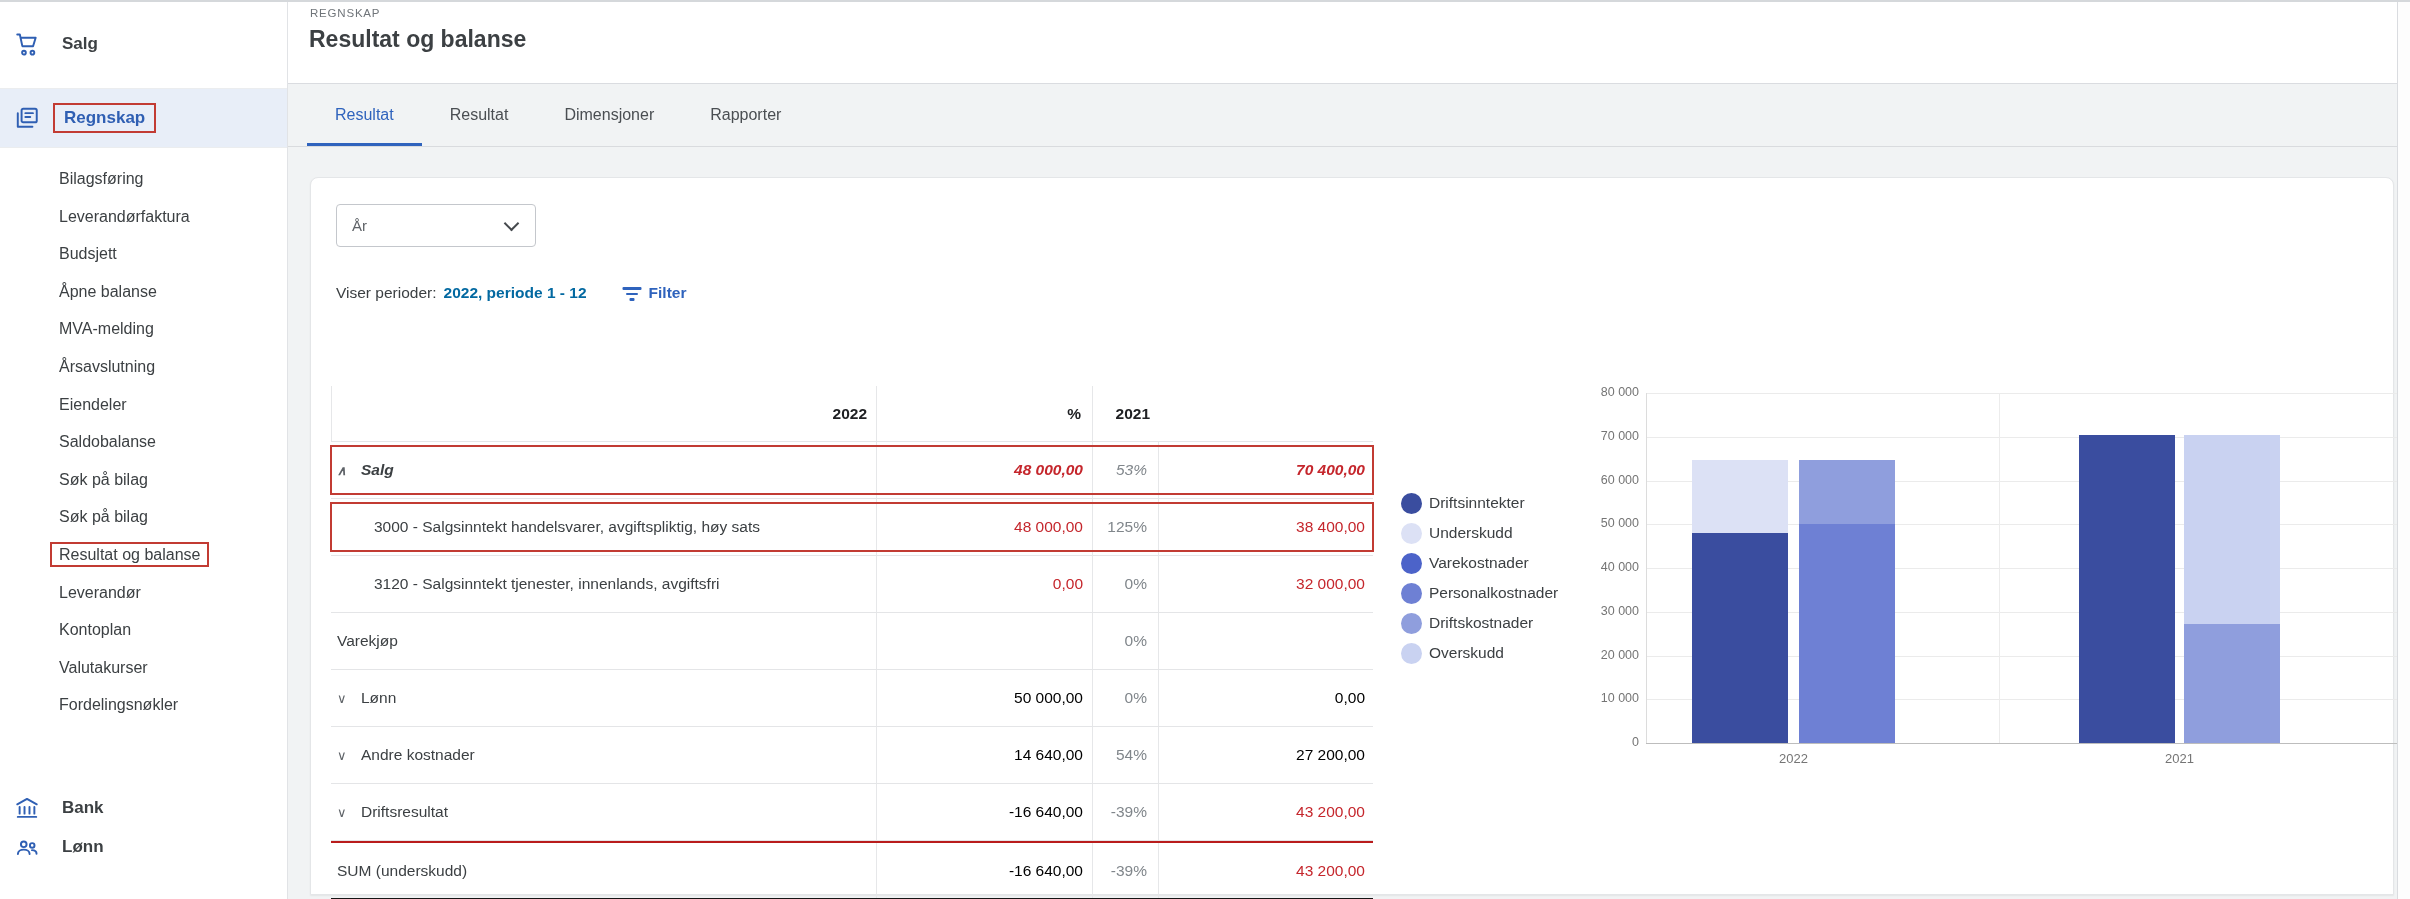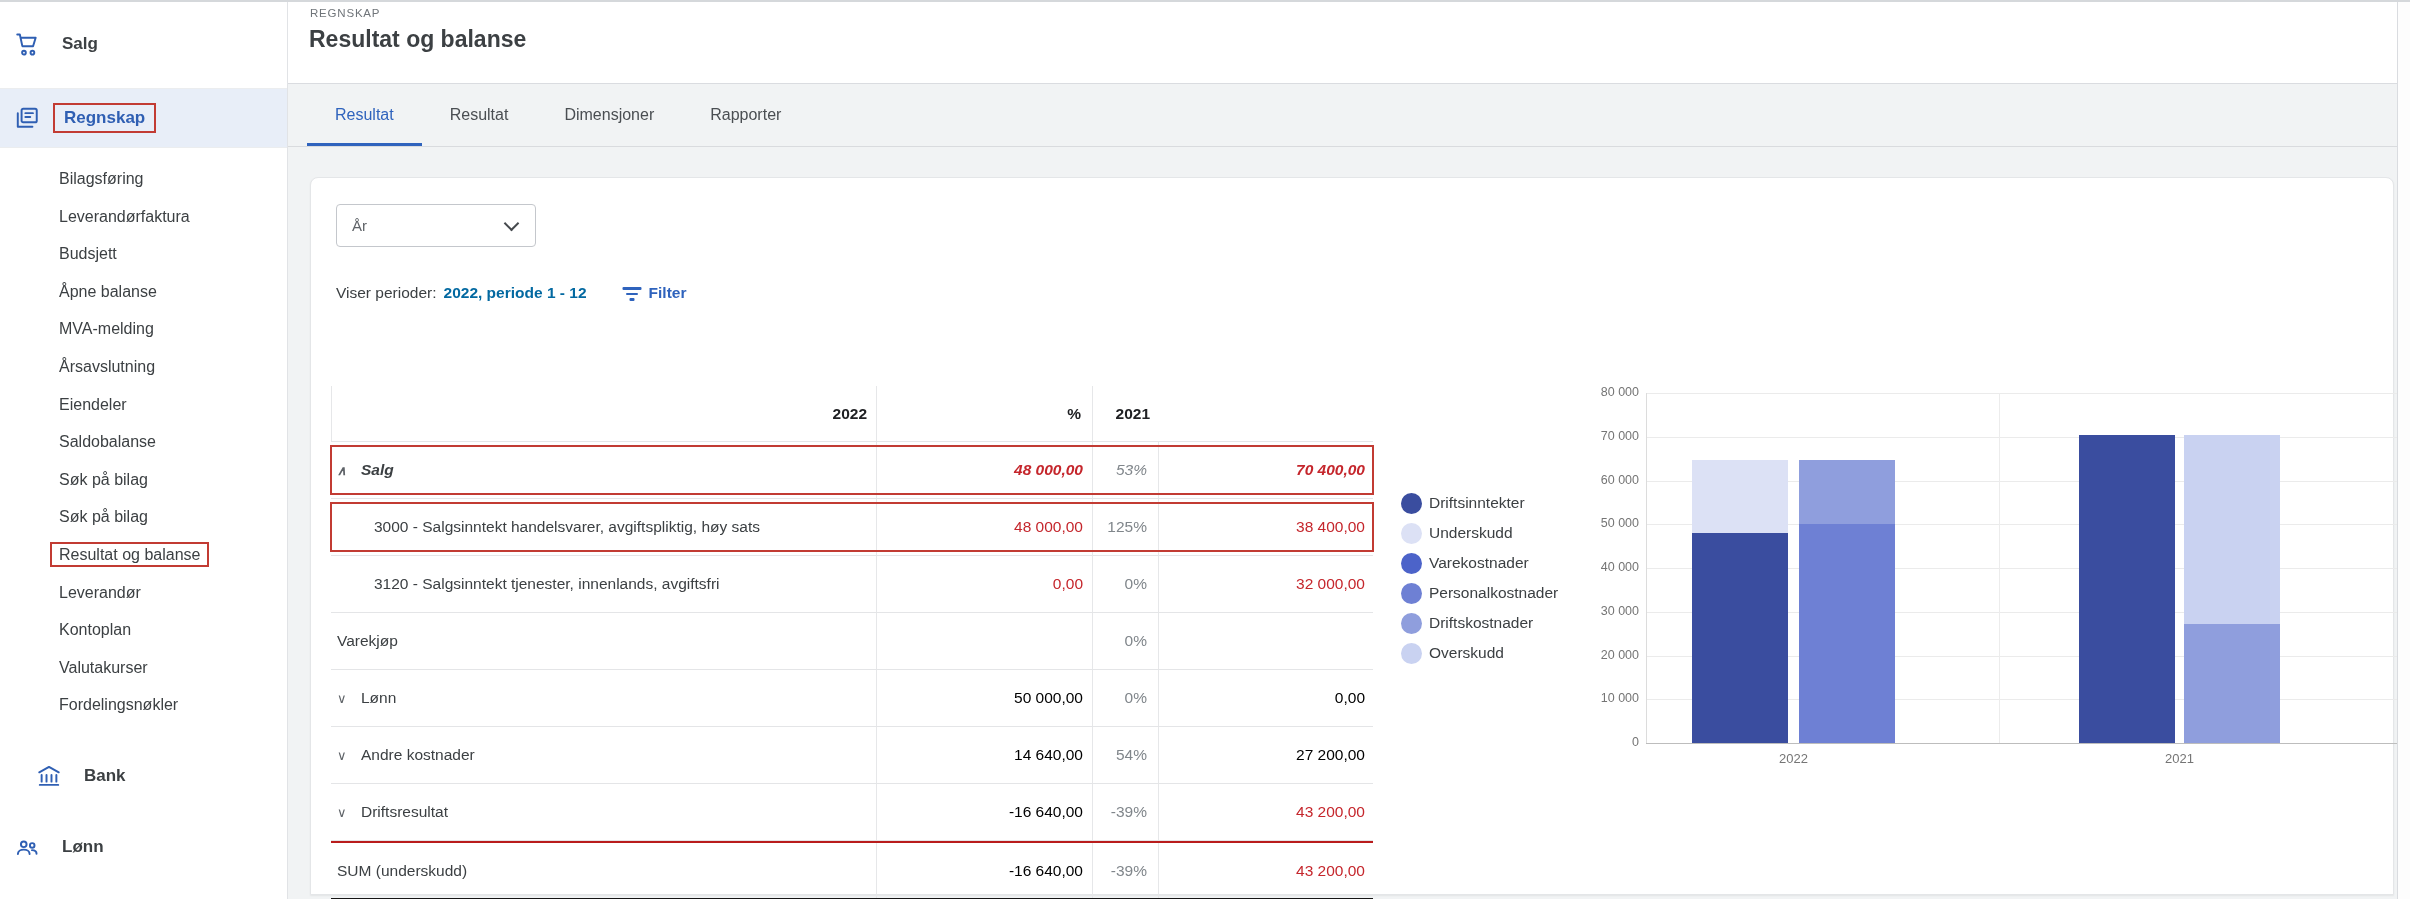"Bank" .side-bank { padding-left: 22px -> none; top: 753px -> 785px }
